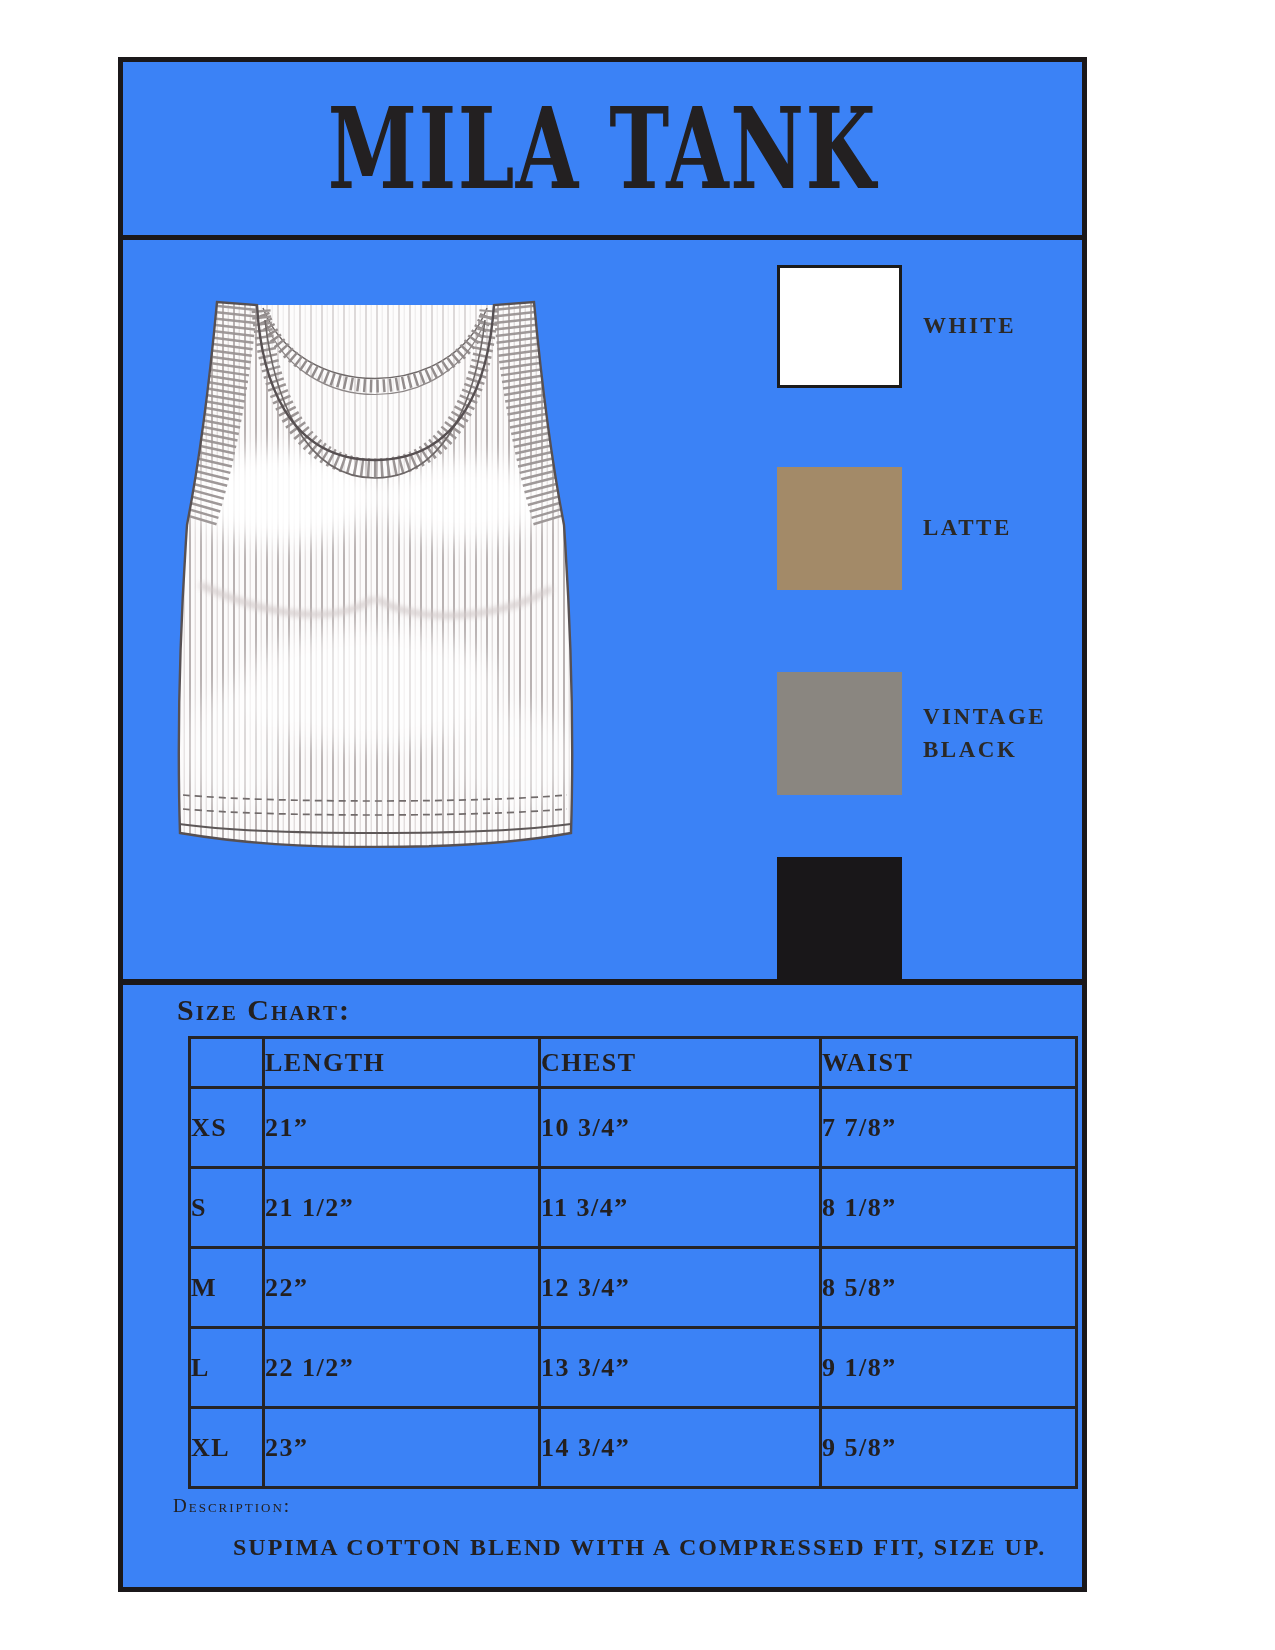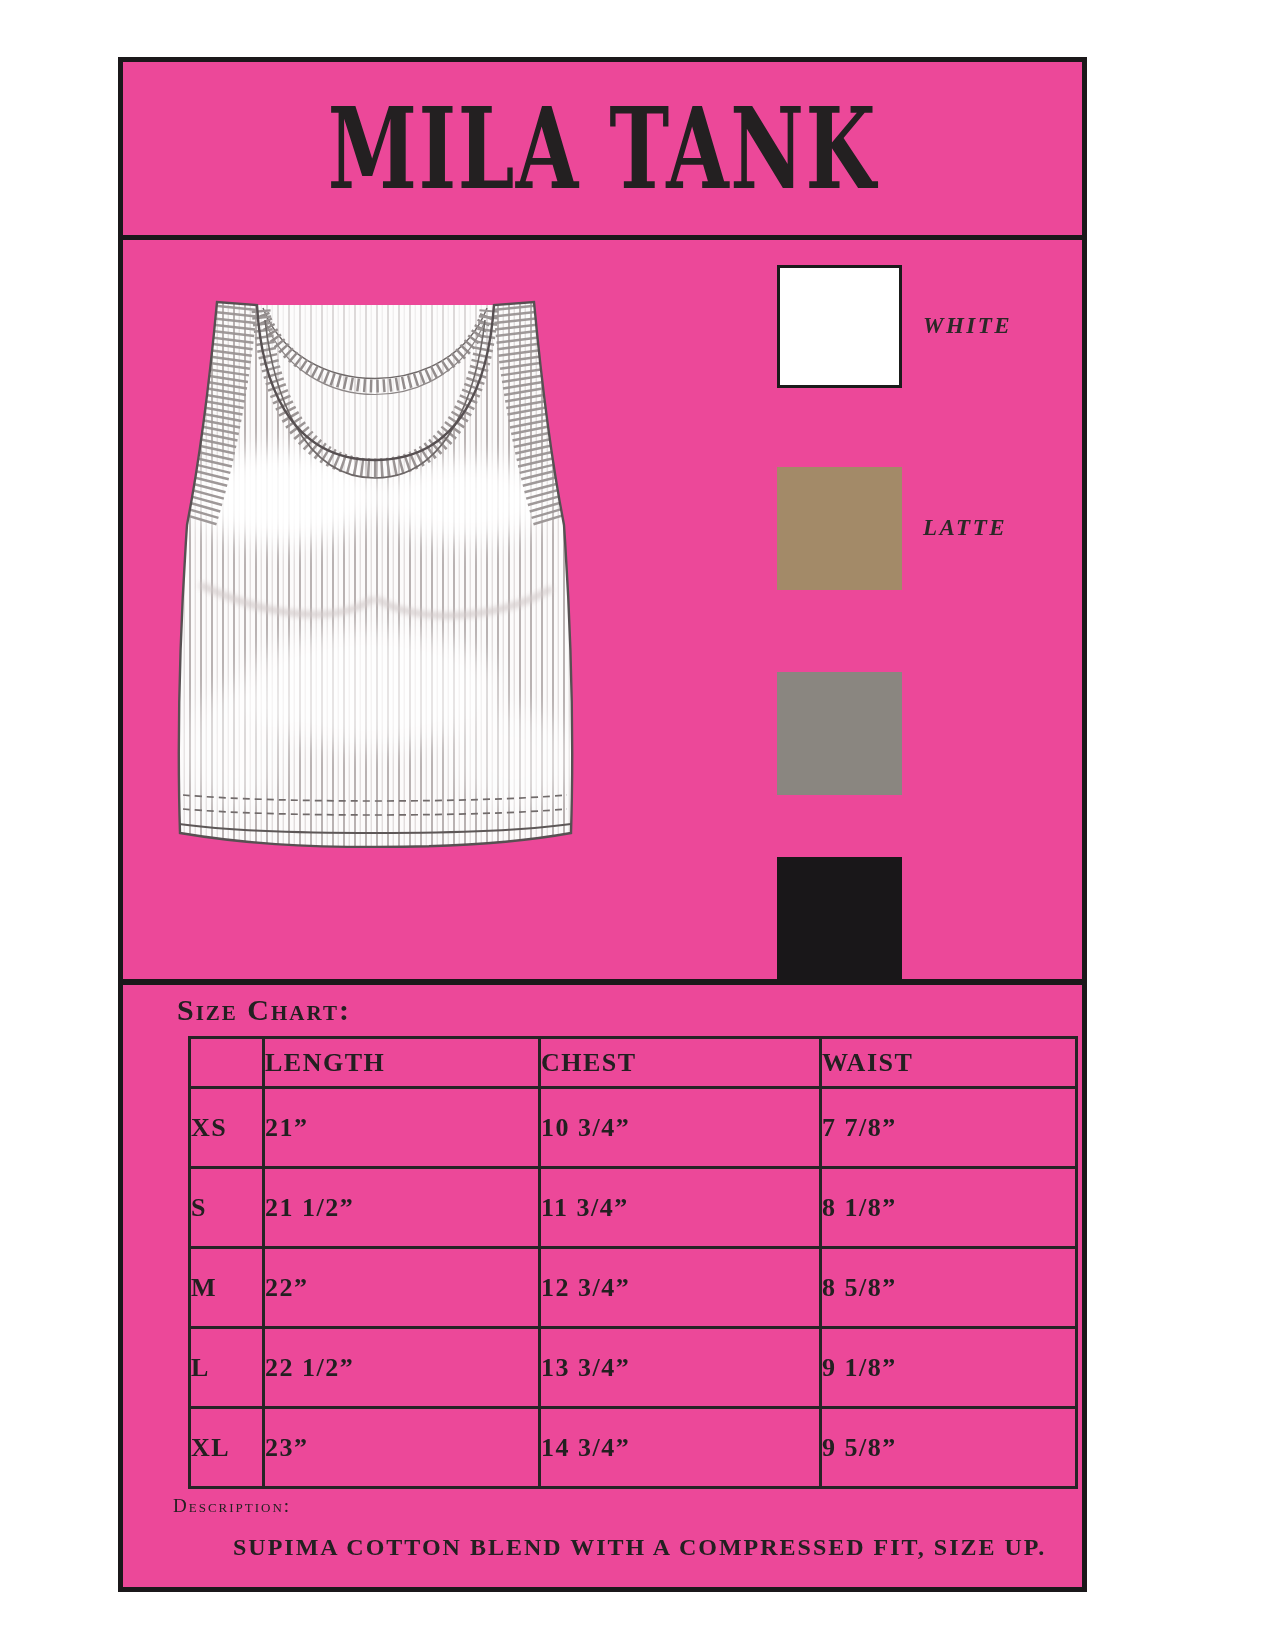"MILA TANK" .frame { background: #ec4899 -> #3b82f6 }
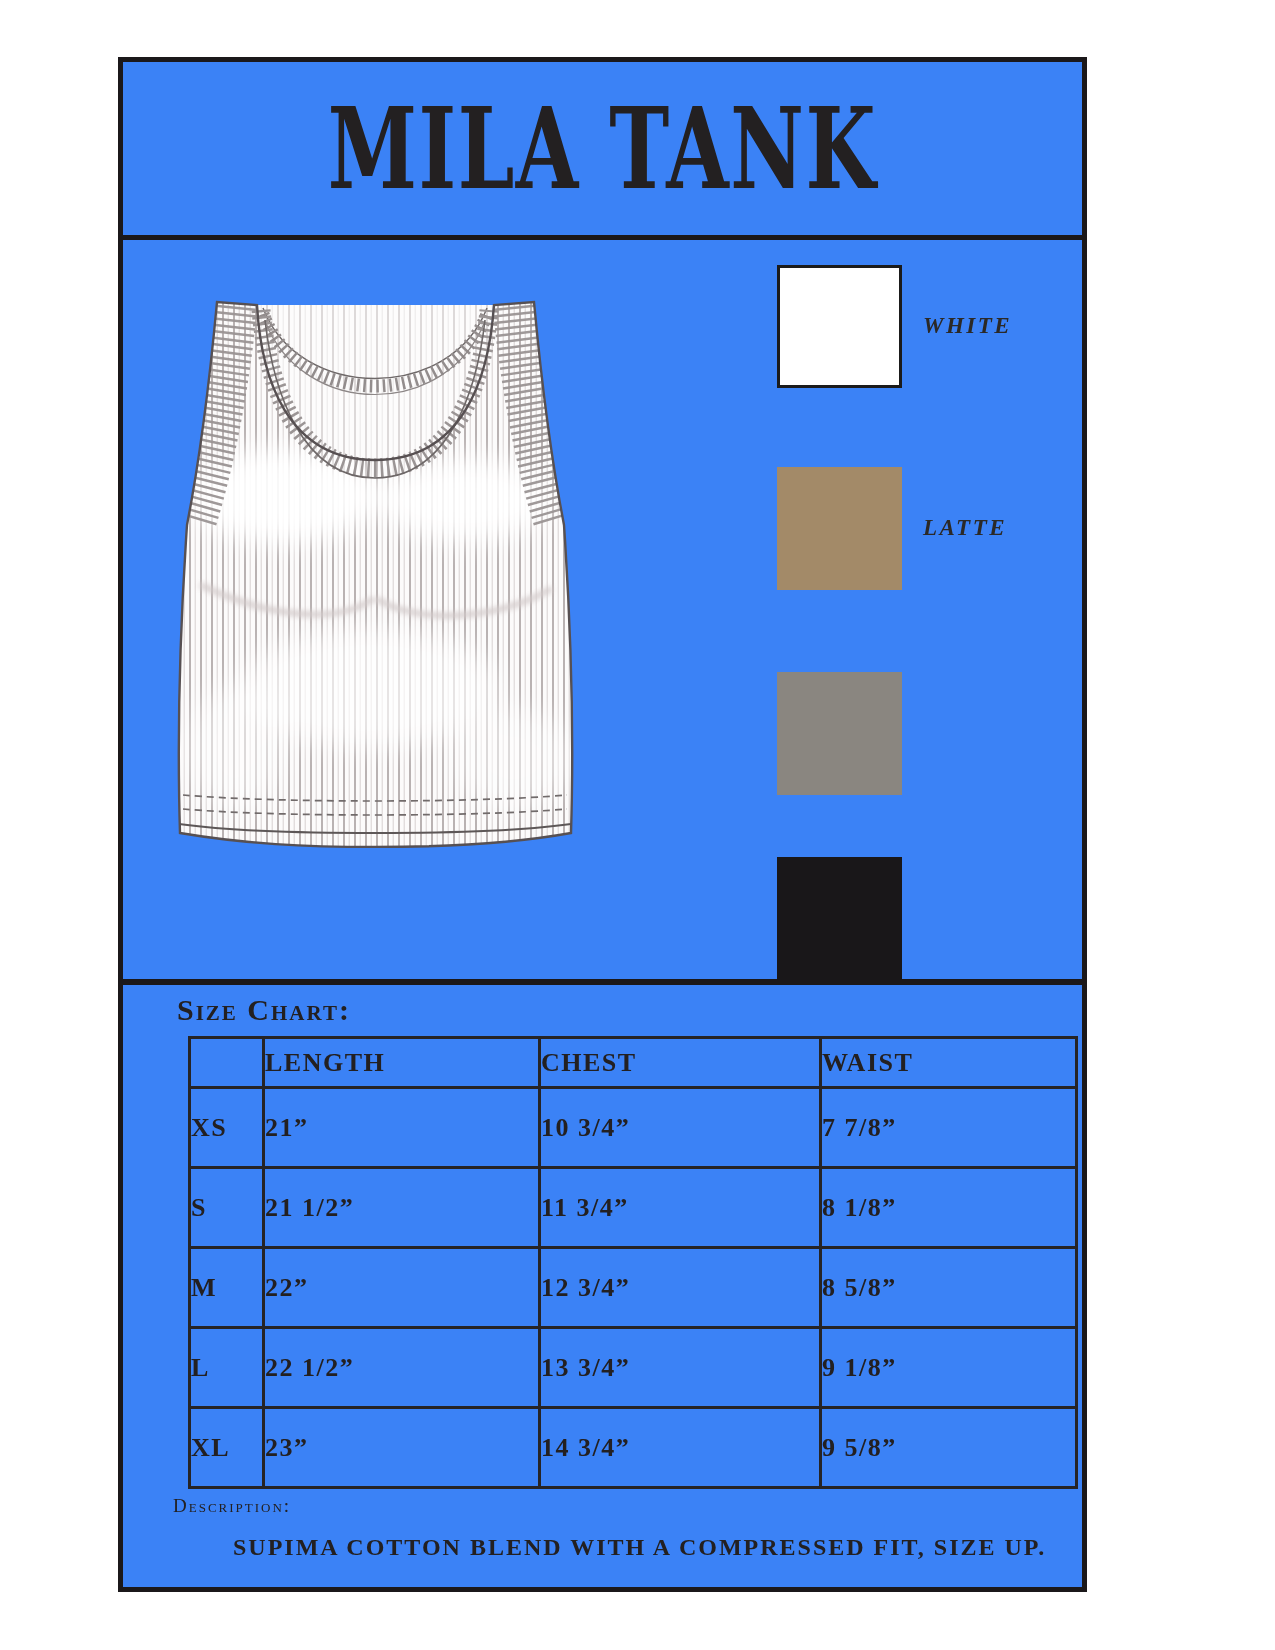"WHITE" .swatch-label { font-style: italic -> none }
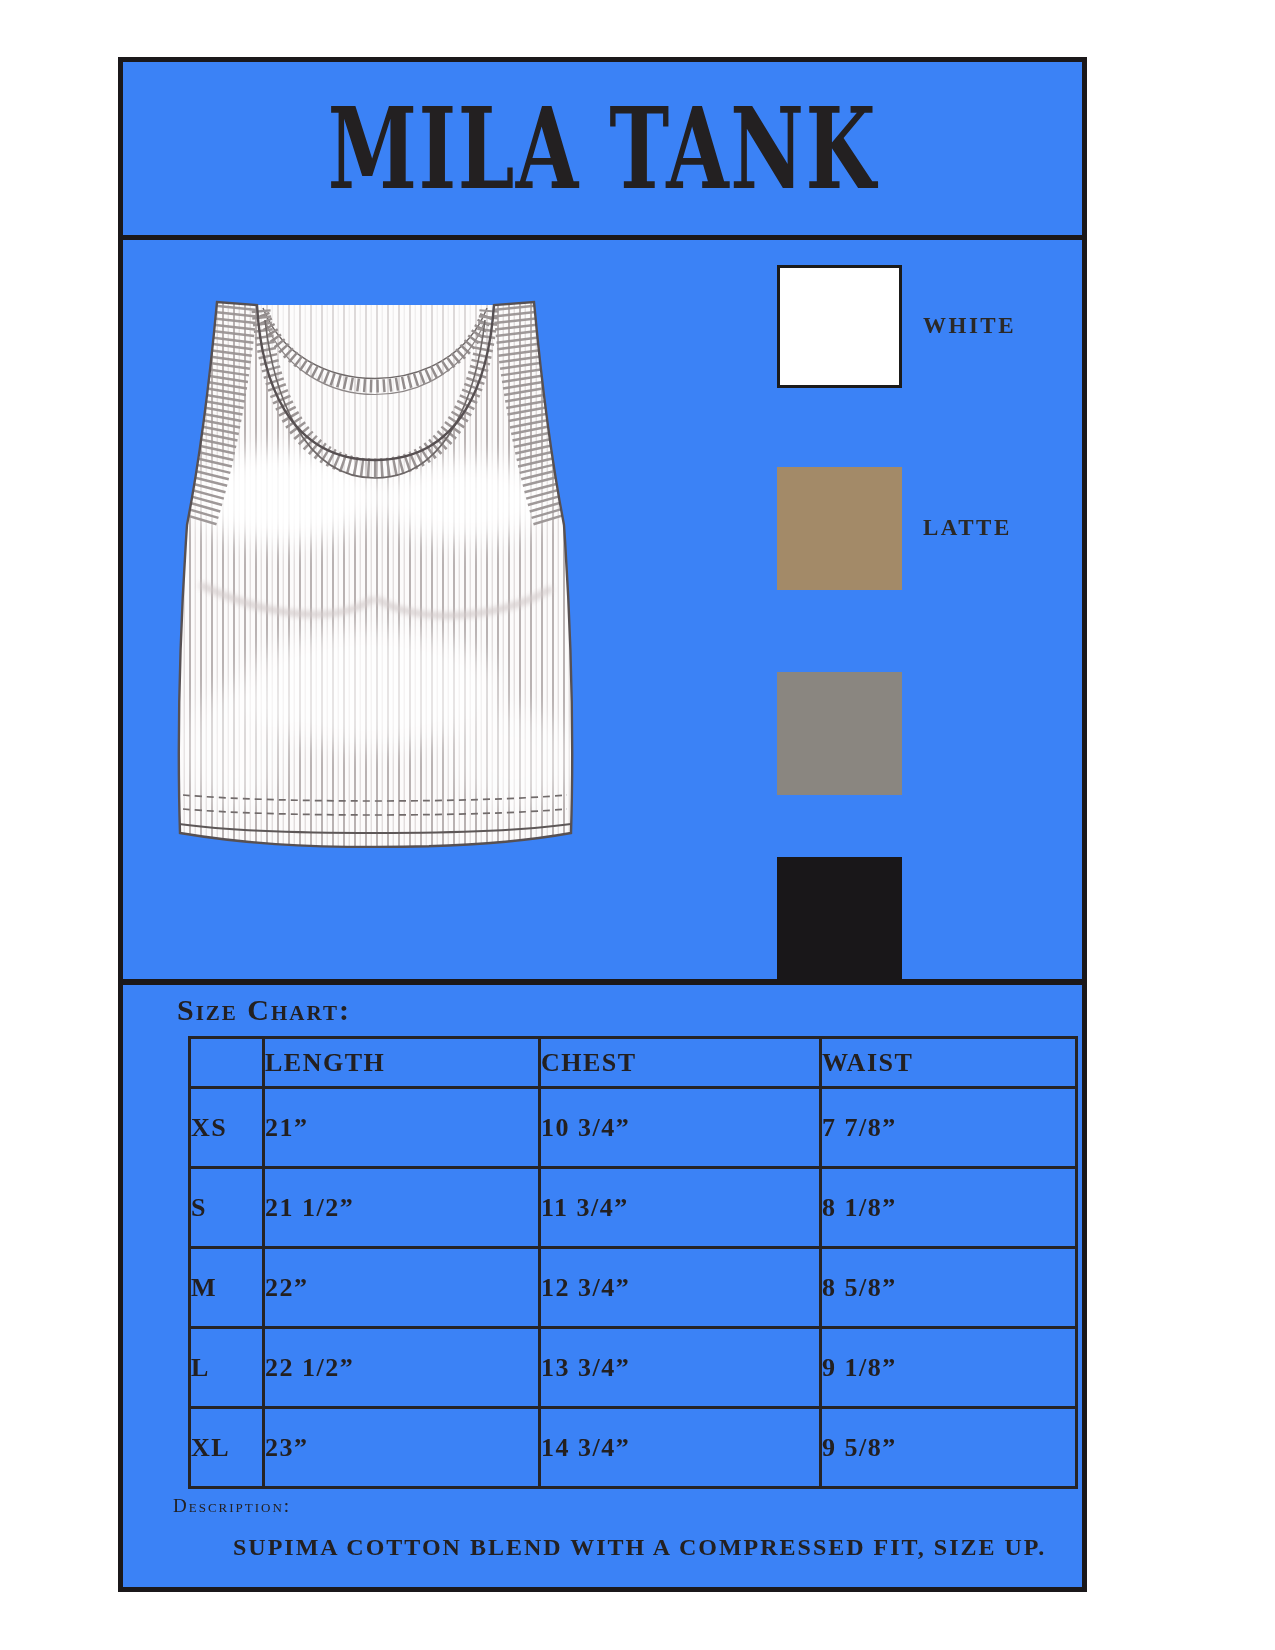"VINTAGE BLACK" div.swatch-label { html: none -> <div>VINTAGE BLACK</div> }
